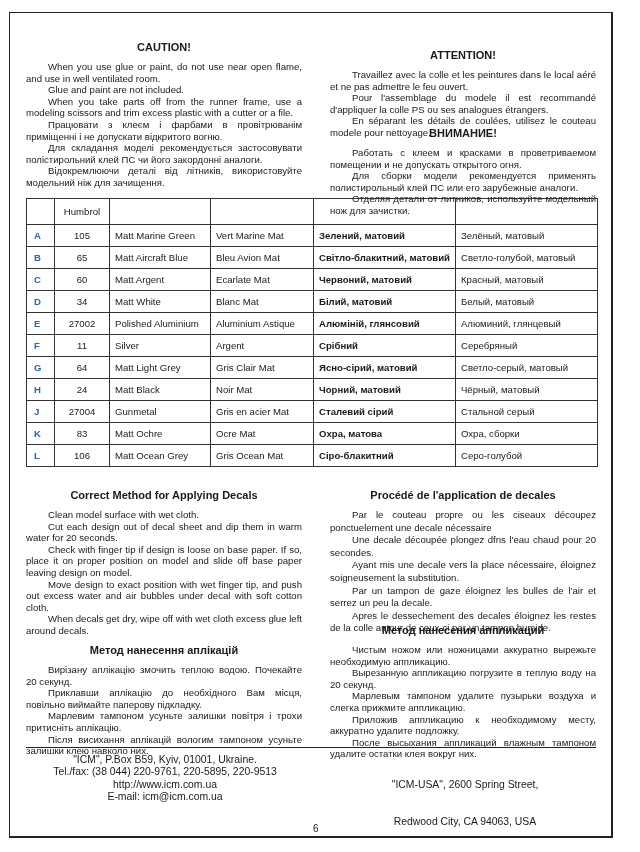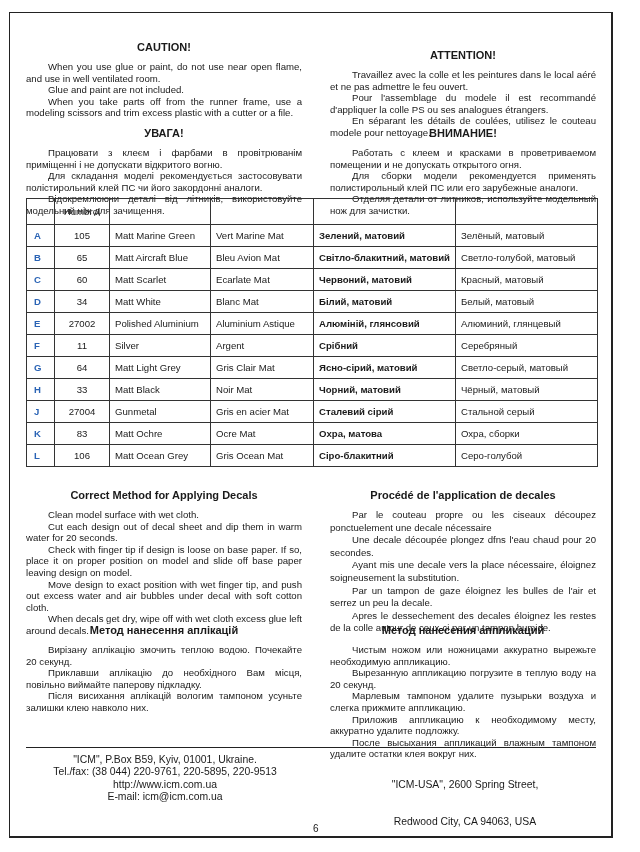"УВАГА!" h3 { html: <h3>УВАГА!</h3> -> none }
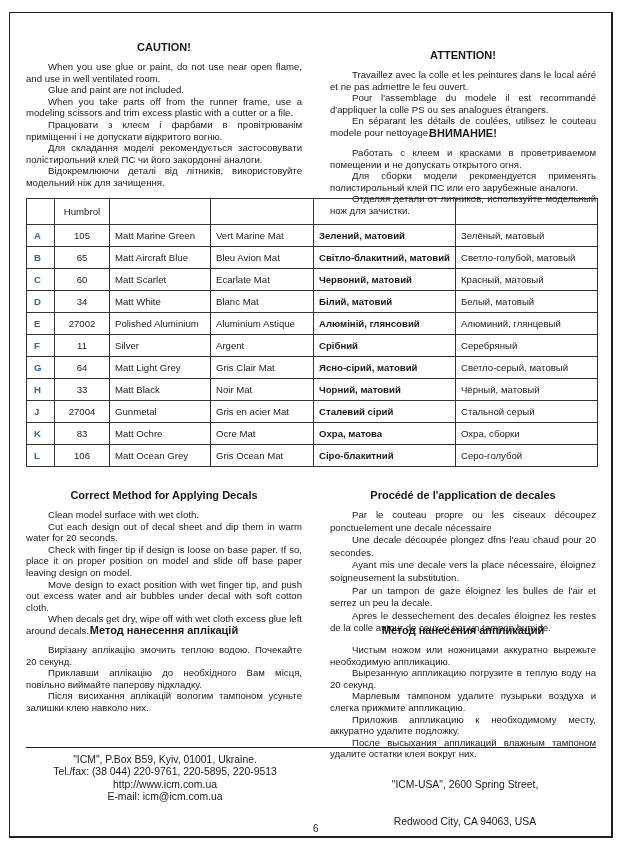"Matt Scarlet" td.en { text: Scarlet -> Argent }
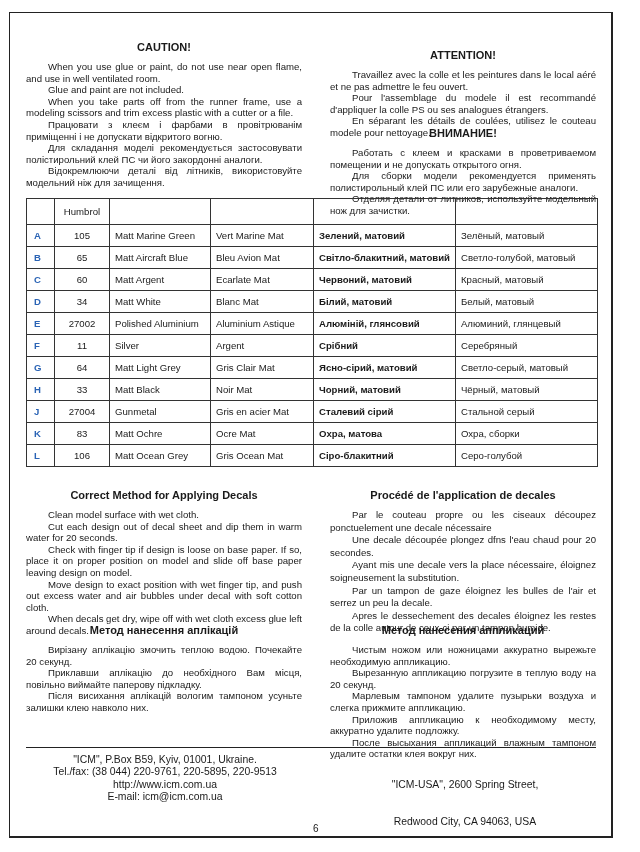"33" td.code { text: 33 -> 24 }
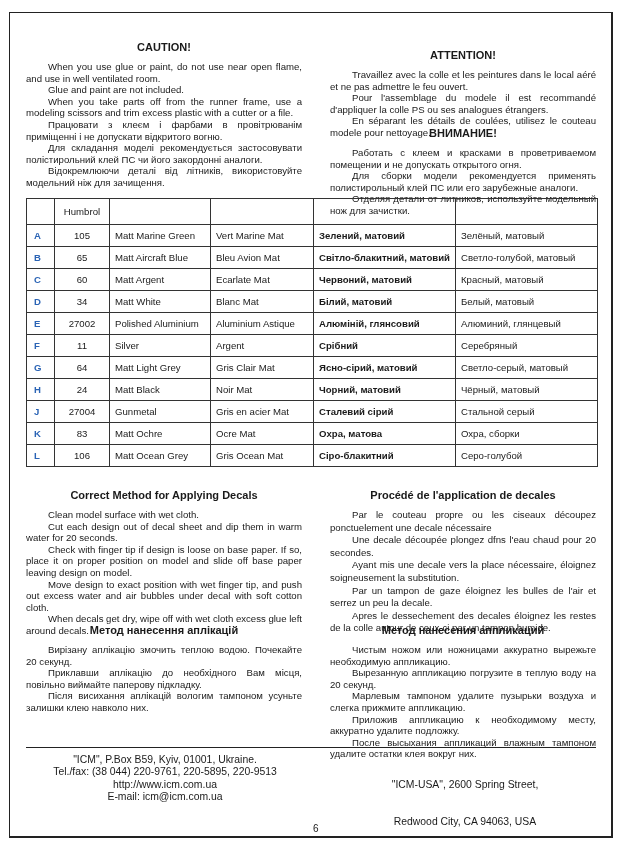"Метод нанесення аплікацій" div.col { top: 616px -> 636px }
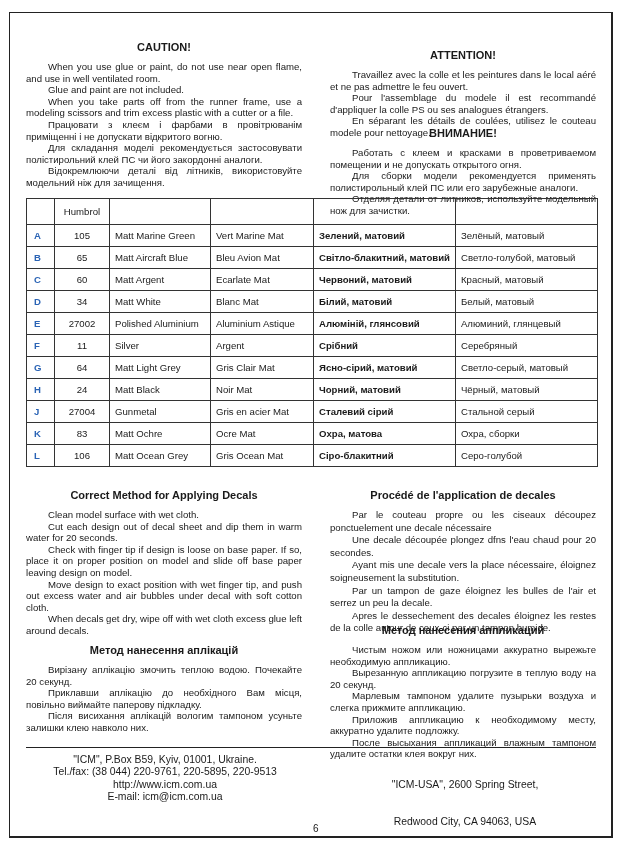"Марлевим тампоном усуньте залишки" p { html: none -> <p>Марлевим тампоном усуньте залишки повітря і трохи притисніть аплікацію.</p> }
